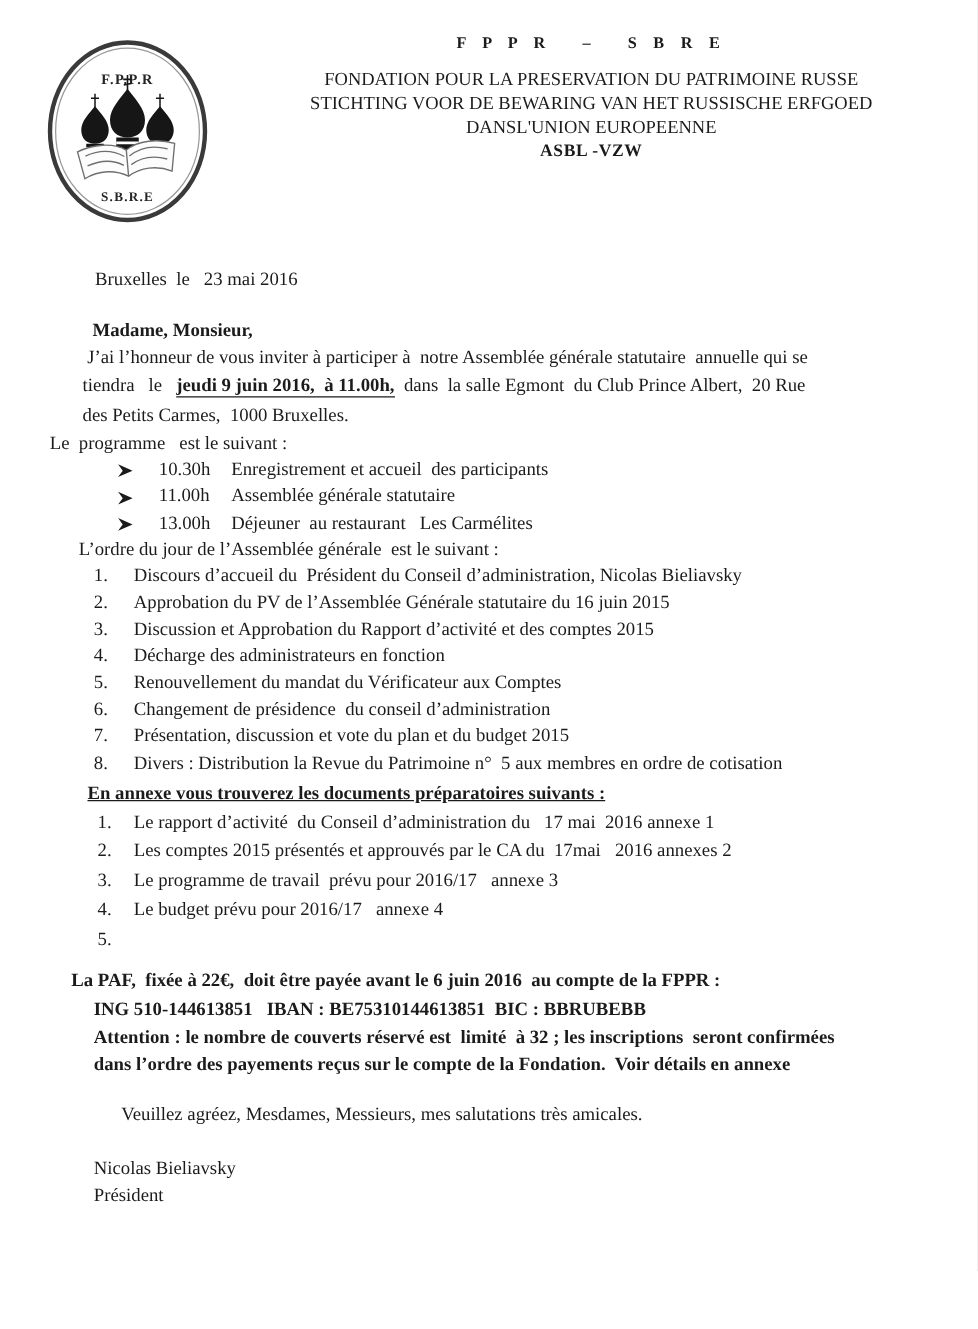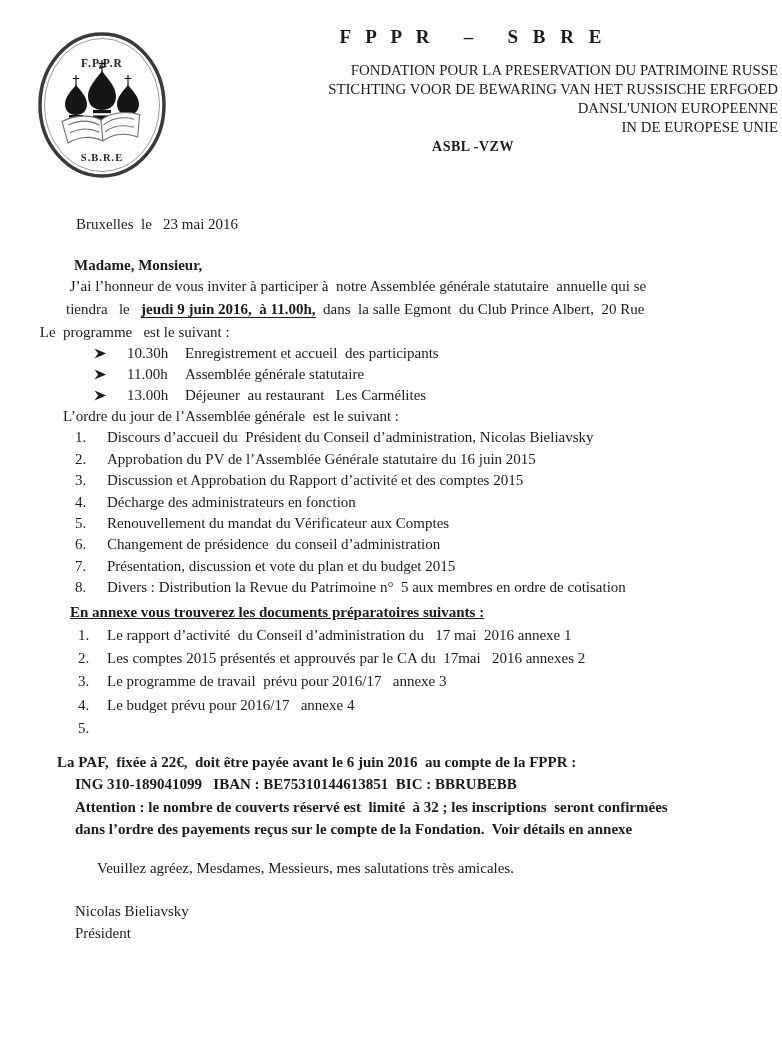"F P P R –" .head-title { font-size: 19px -> 13px }
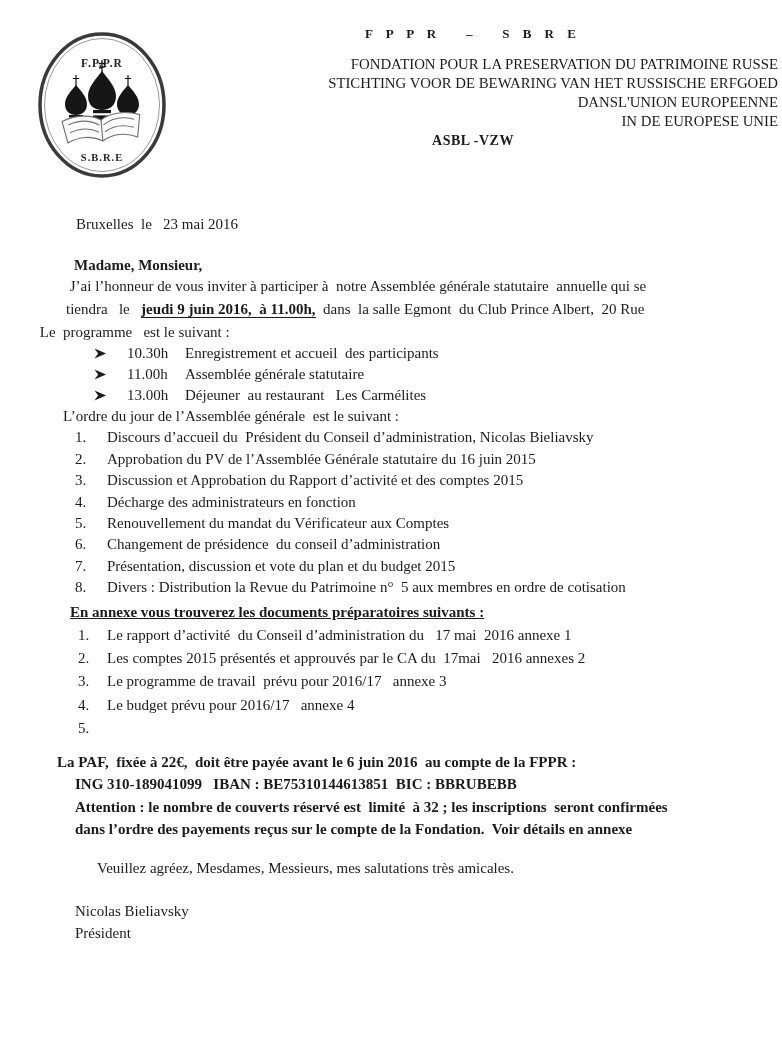"FONDATION POUR LA PRESERVATION DU" .head-org { text-align: right -> none }
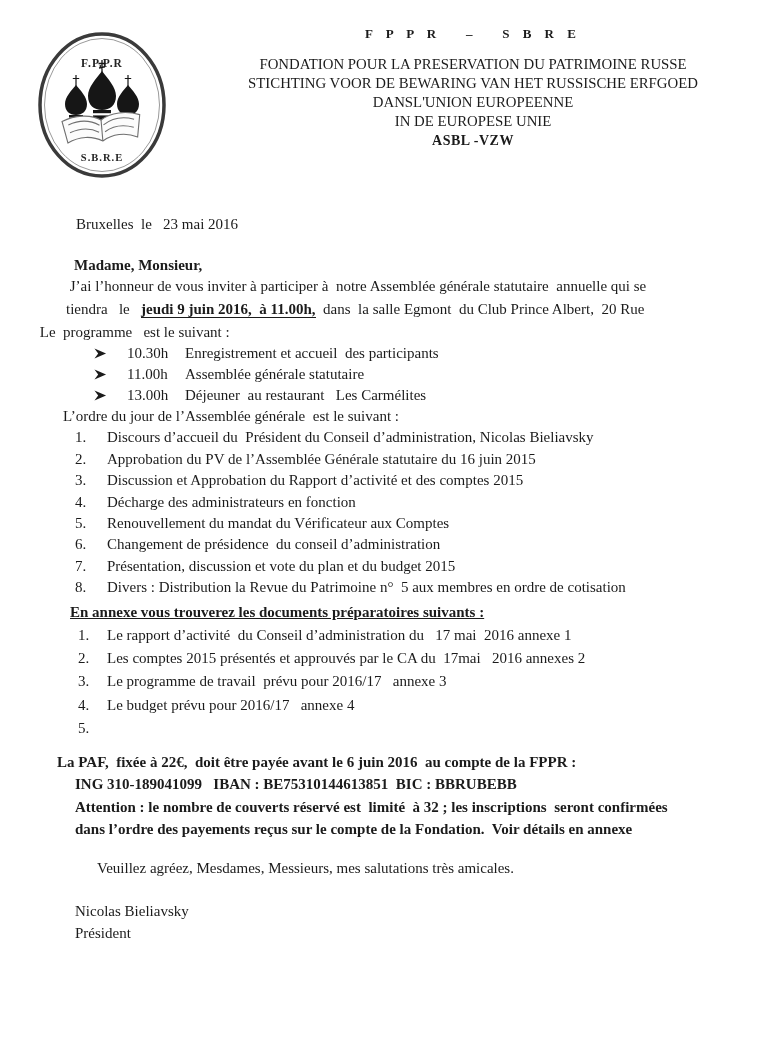"IN DE EUROPESE UNIE" div.txt { html: <div>IN DE EUROPESE UNIE</div> -> none }
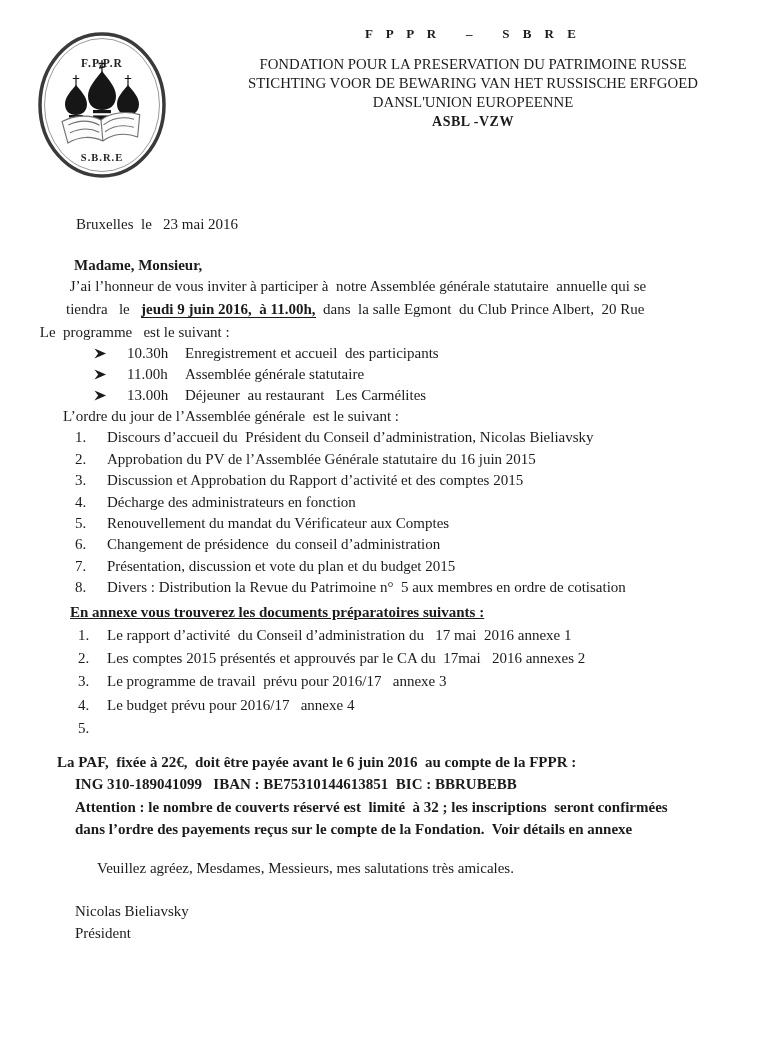"des Petits Carmes, 1000 Bruxelles." div.txt { html: none -> <div>des Petits Carmes, 1000 Bruxelles.</div> }
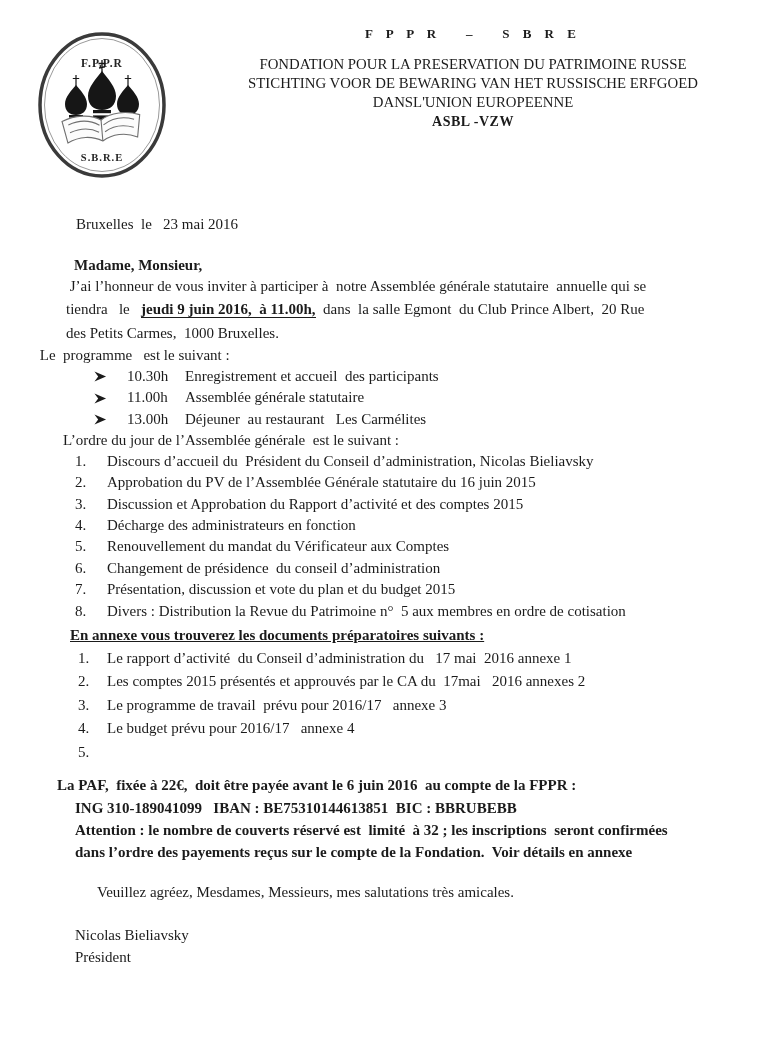"ING 310-189041099 IBAN :" div.payment-line { text: 310-189041099 -> 510-144613851 }
